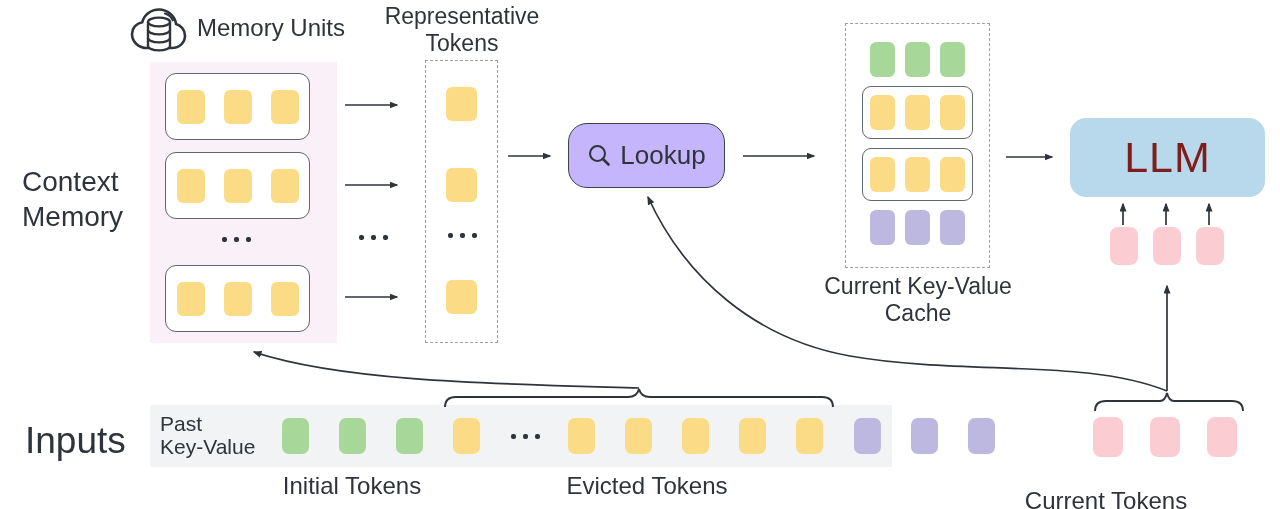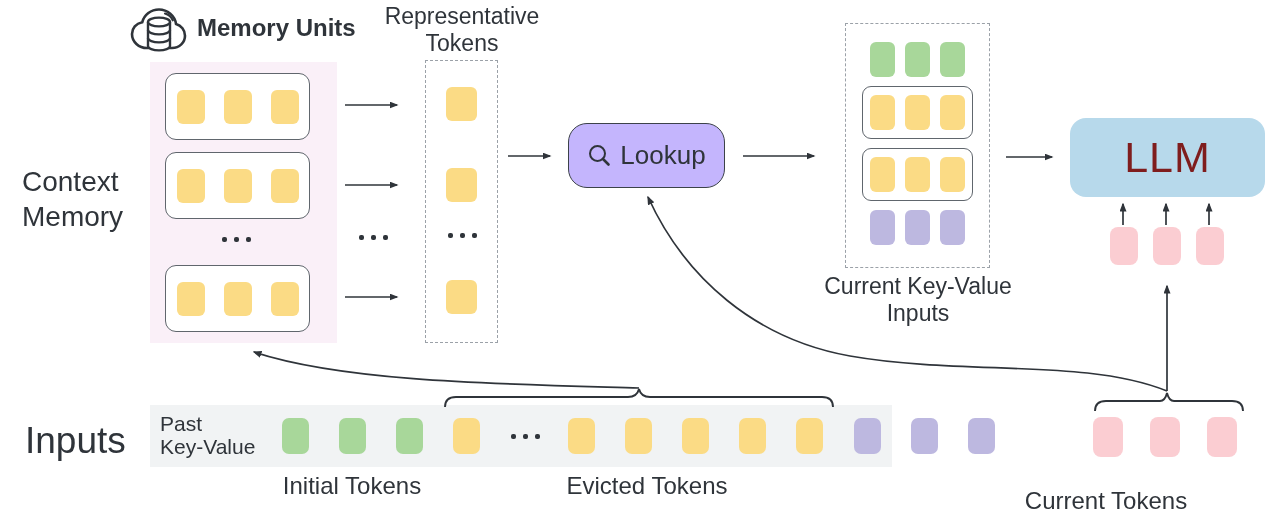"Memory Units" #memory-units-label { font-weight: bold -> none }
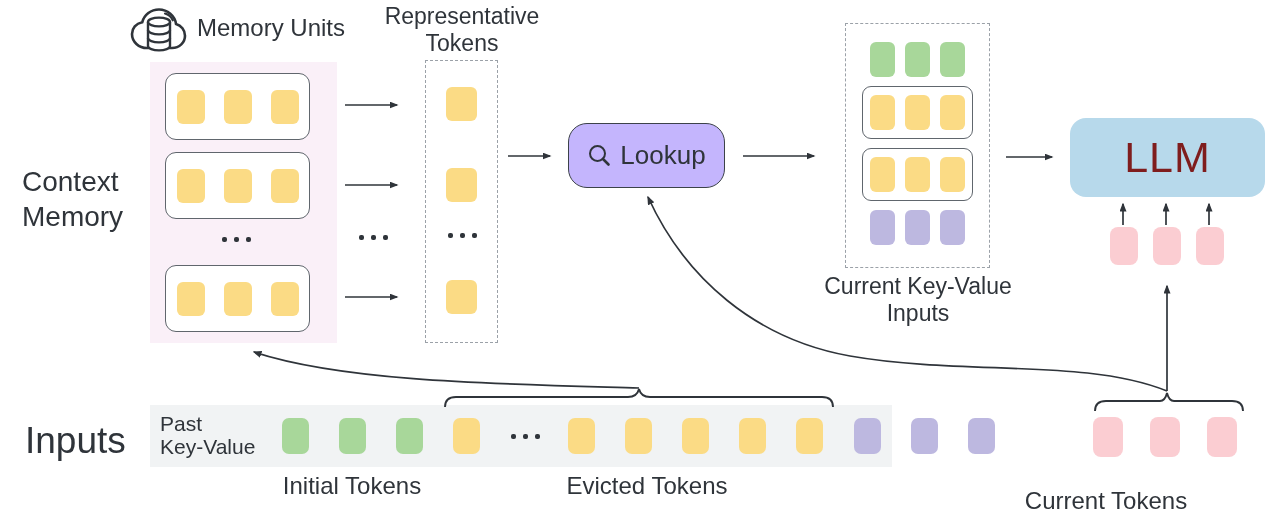"Current Key-Value" div.abs { text: Inputs -> Cache }
